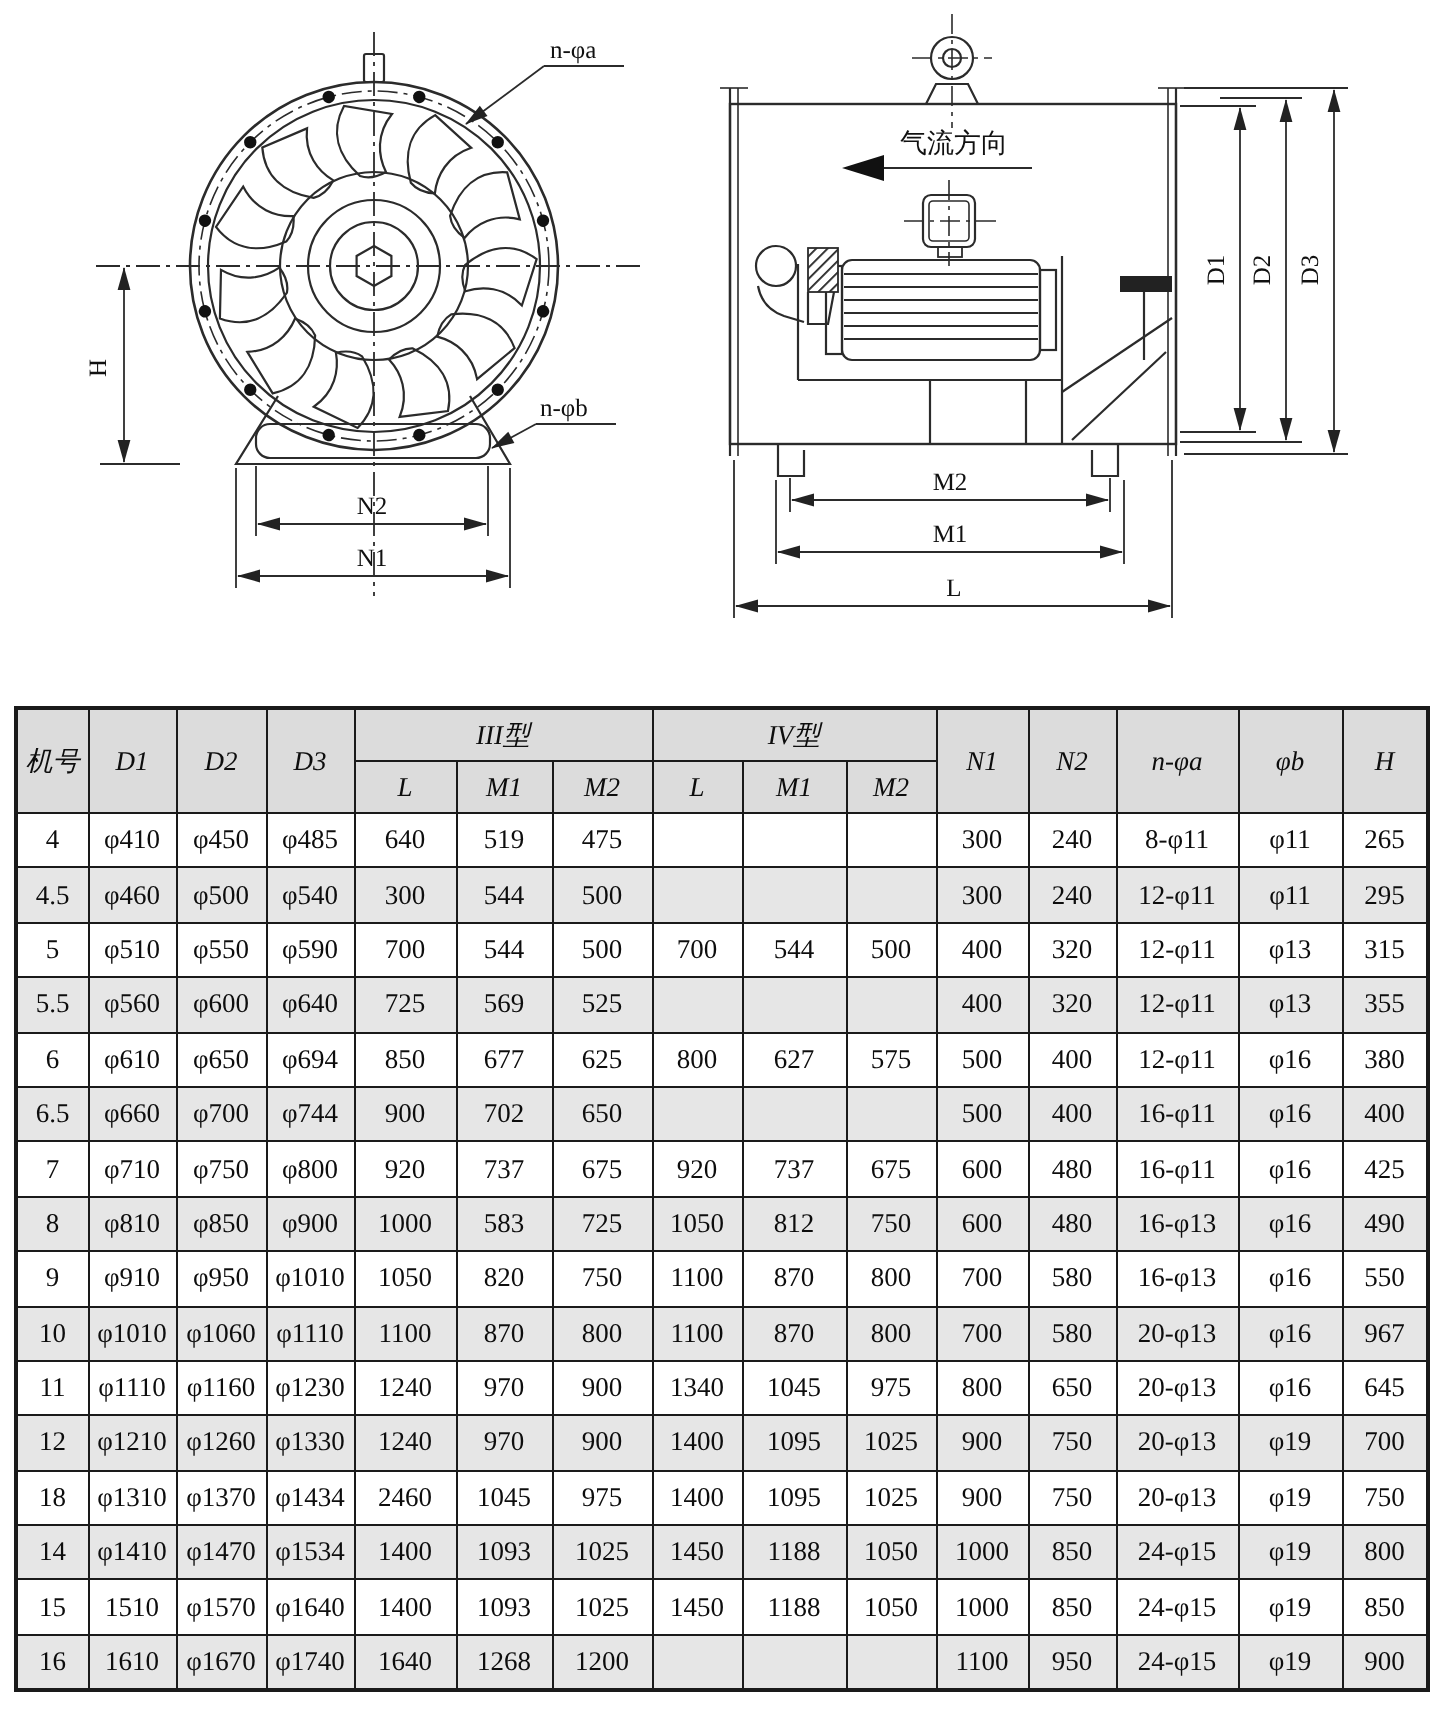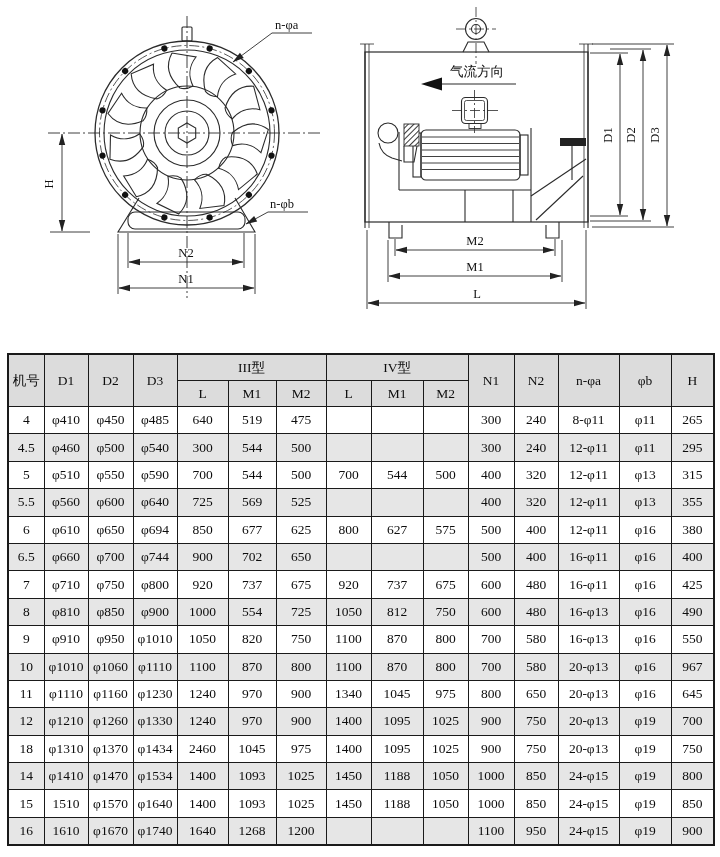"III型" table.spec thead th { font-style: none -> italic }
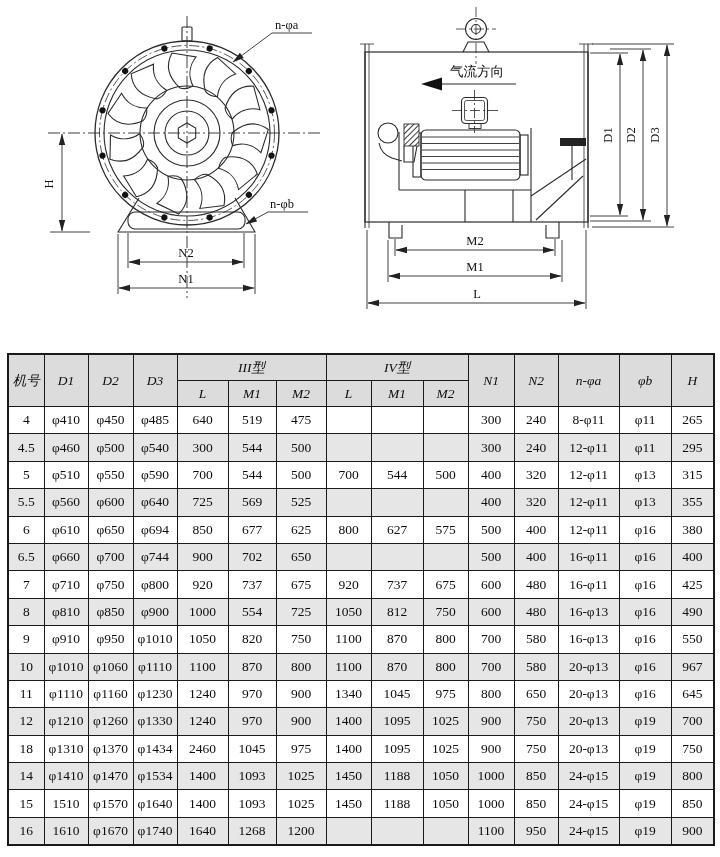"554" td { text: 554 -> 583 }
